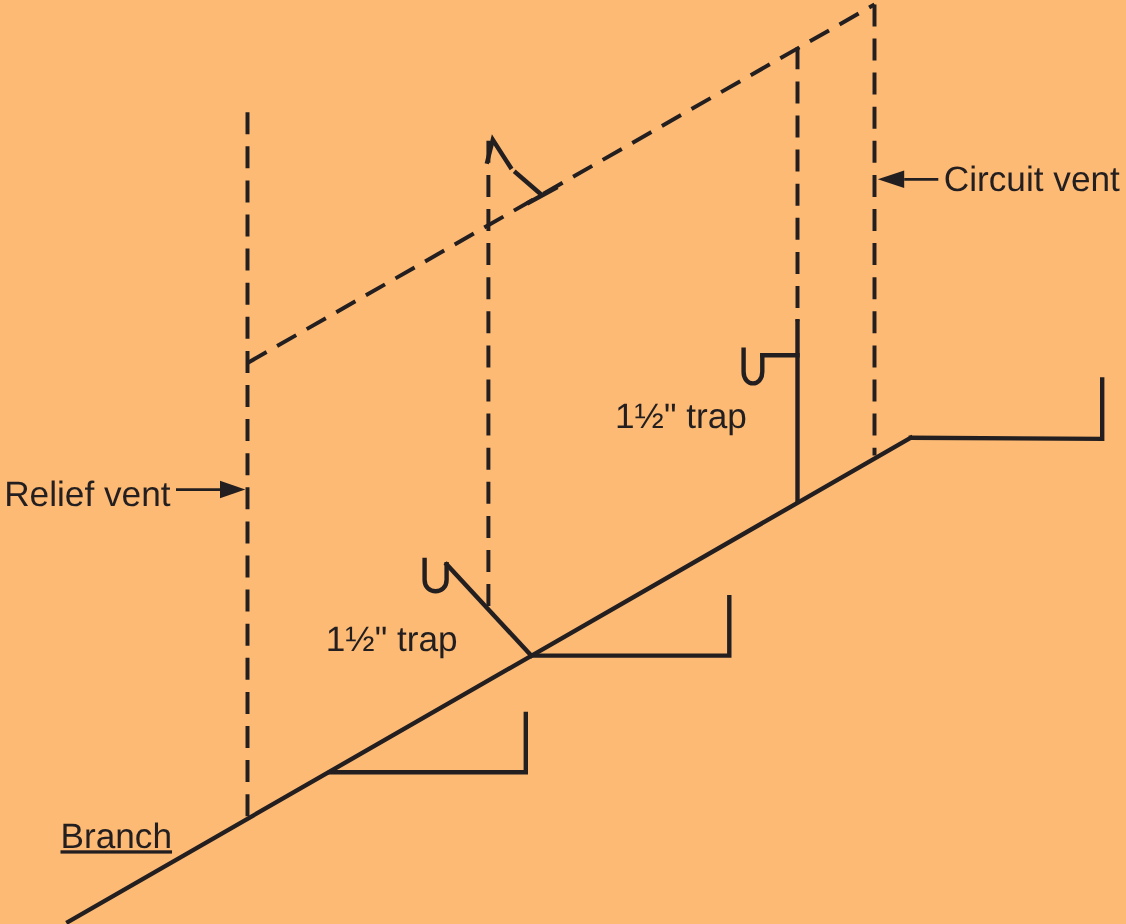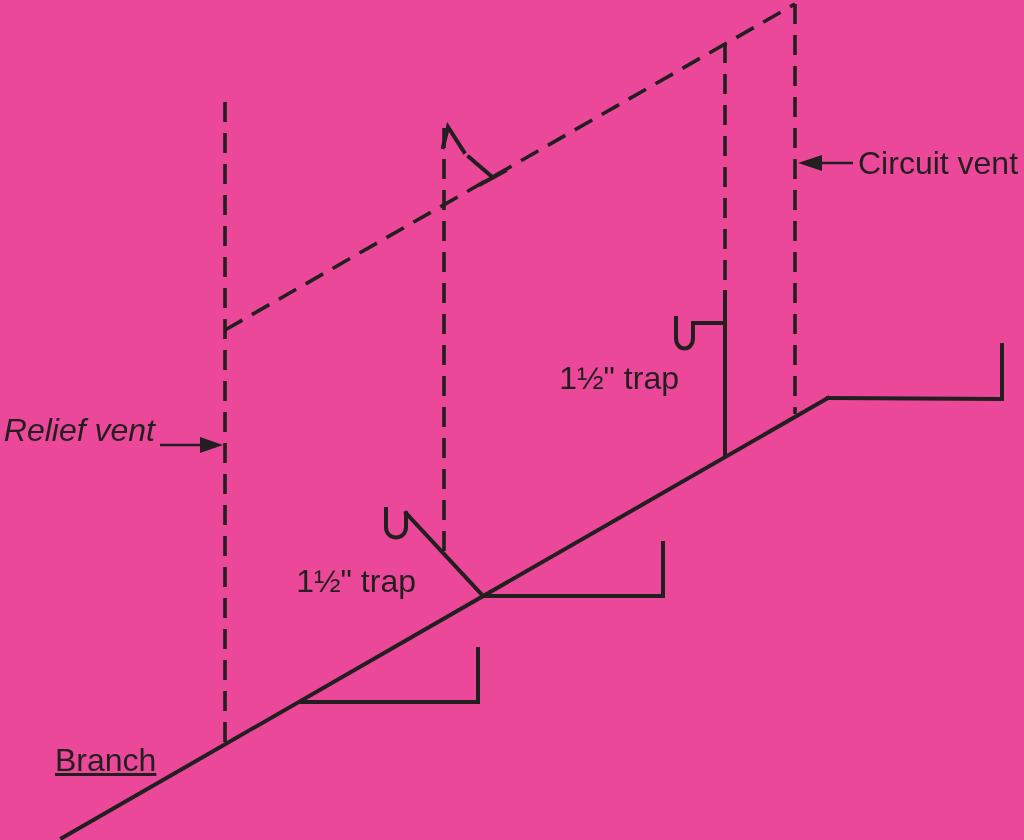"Circuit vent" .canvas { background: #ec4899 -> #fdba74 }
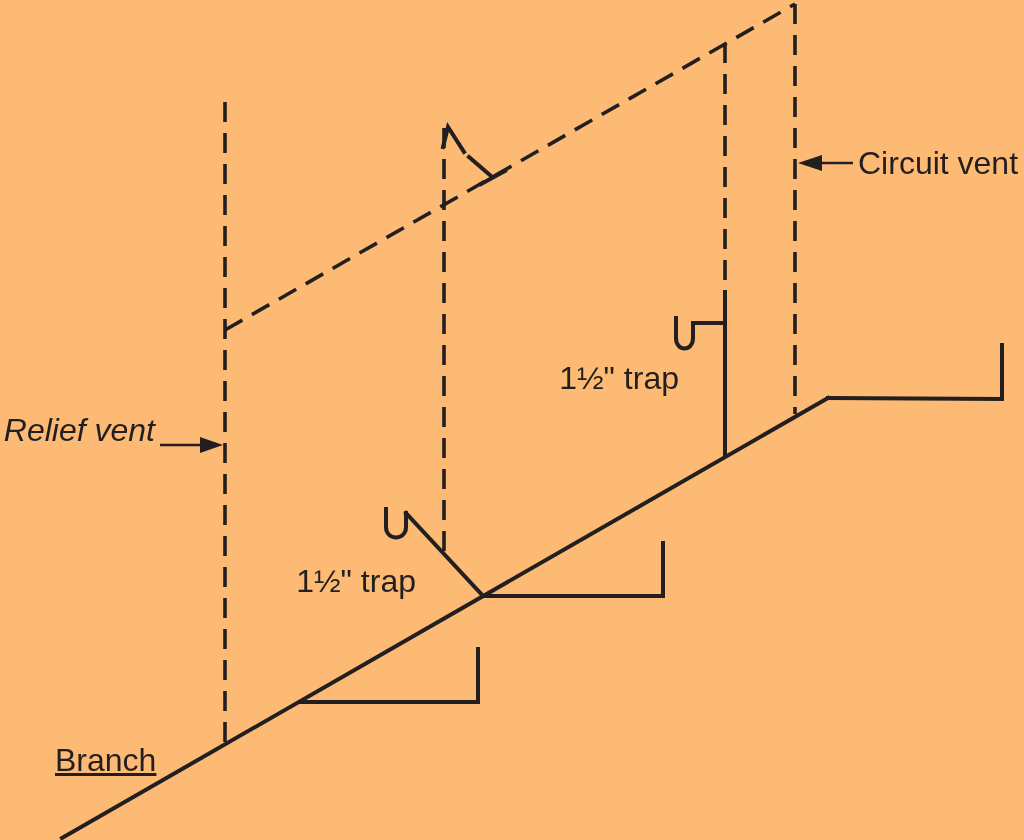"Relief vent" div.diagram-label { font-style: italic -> none; top: 430px -> 449px }
